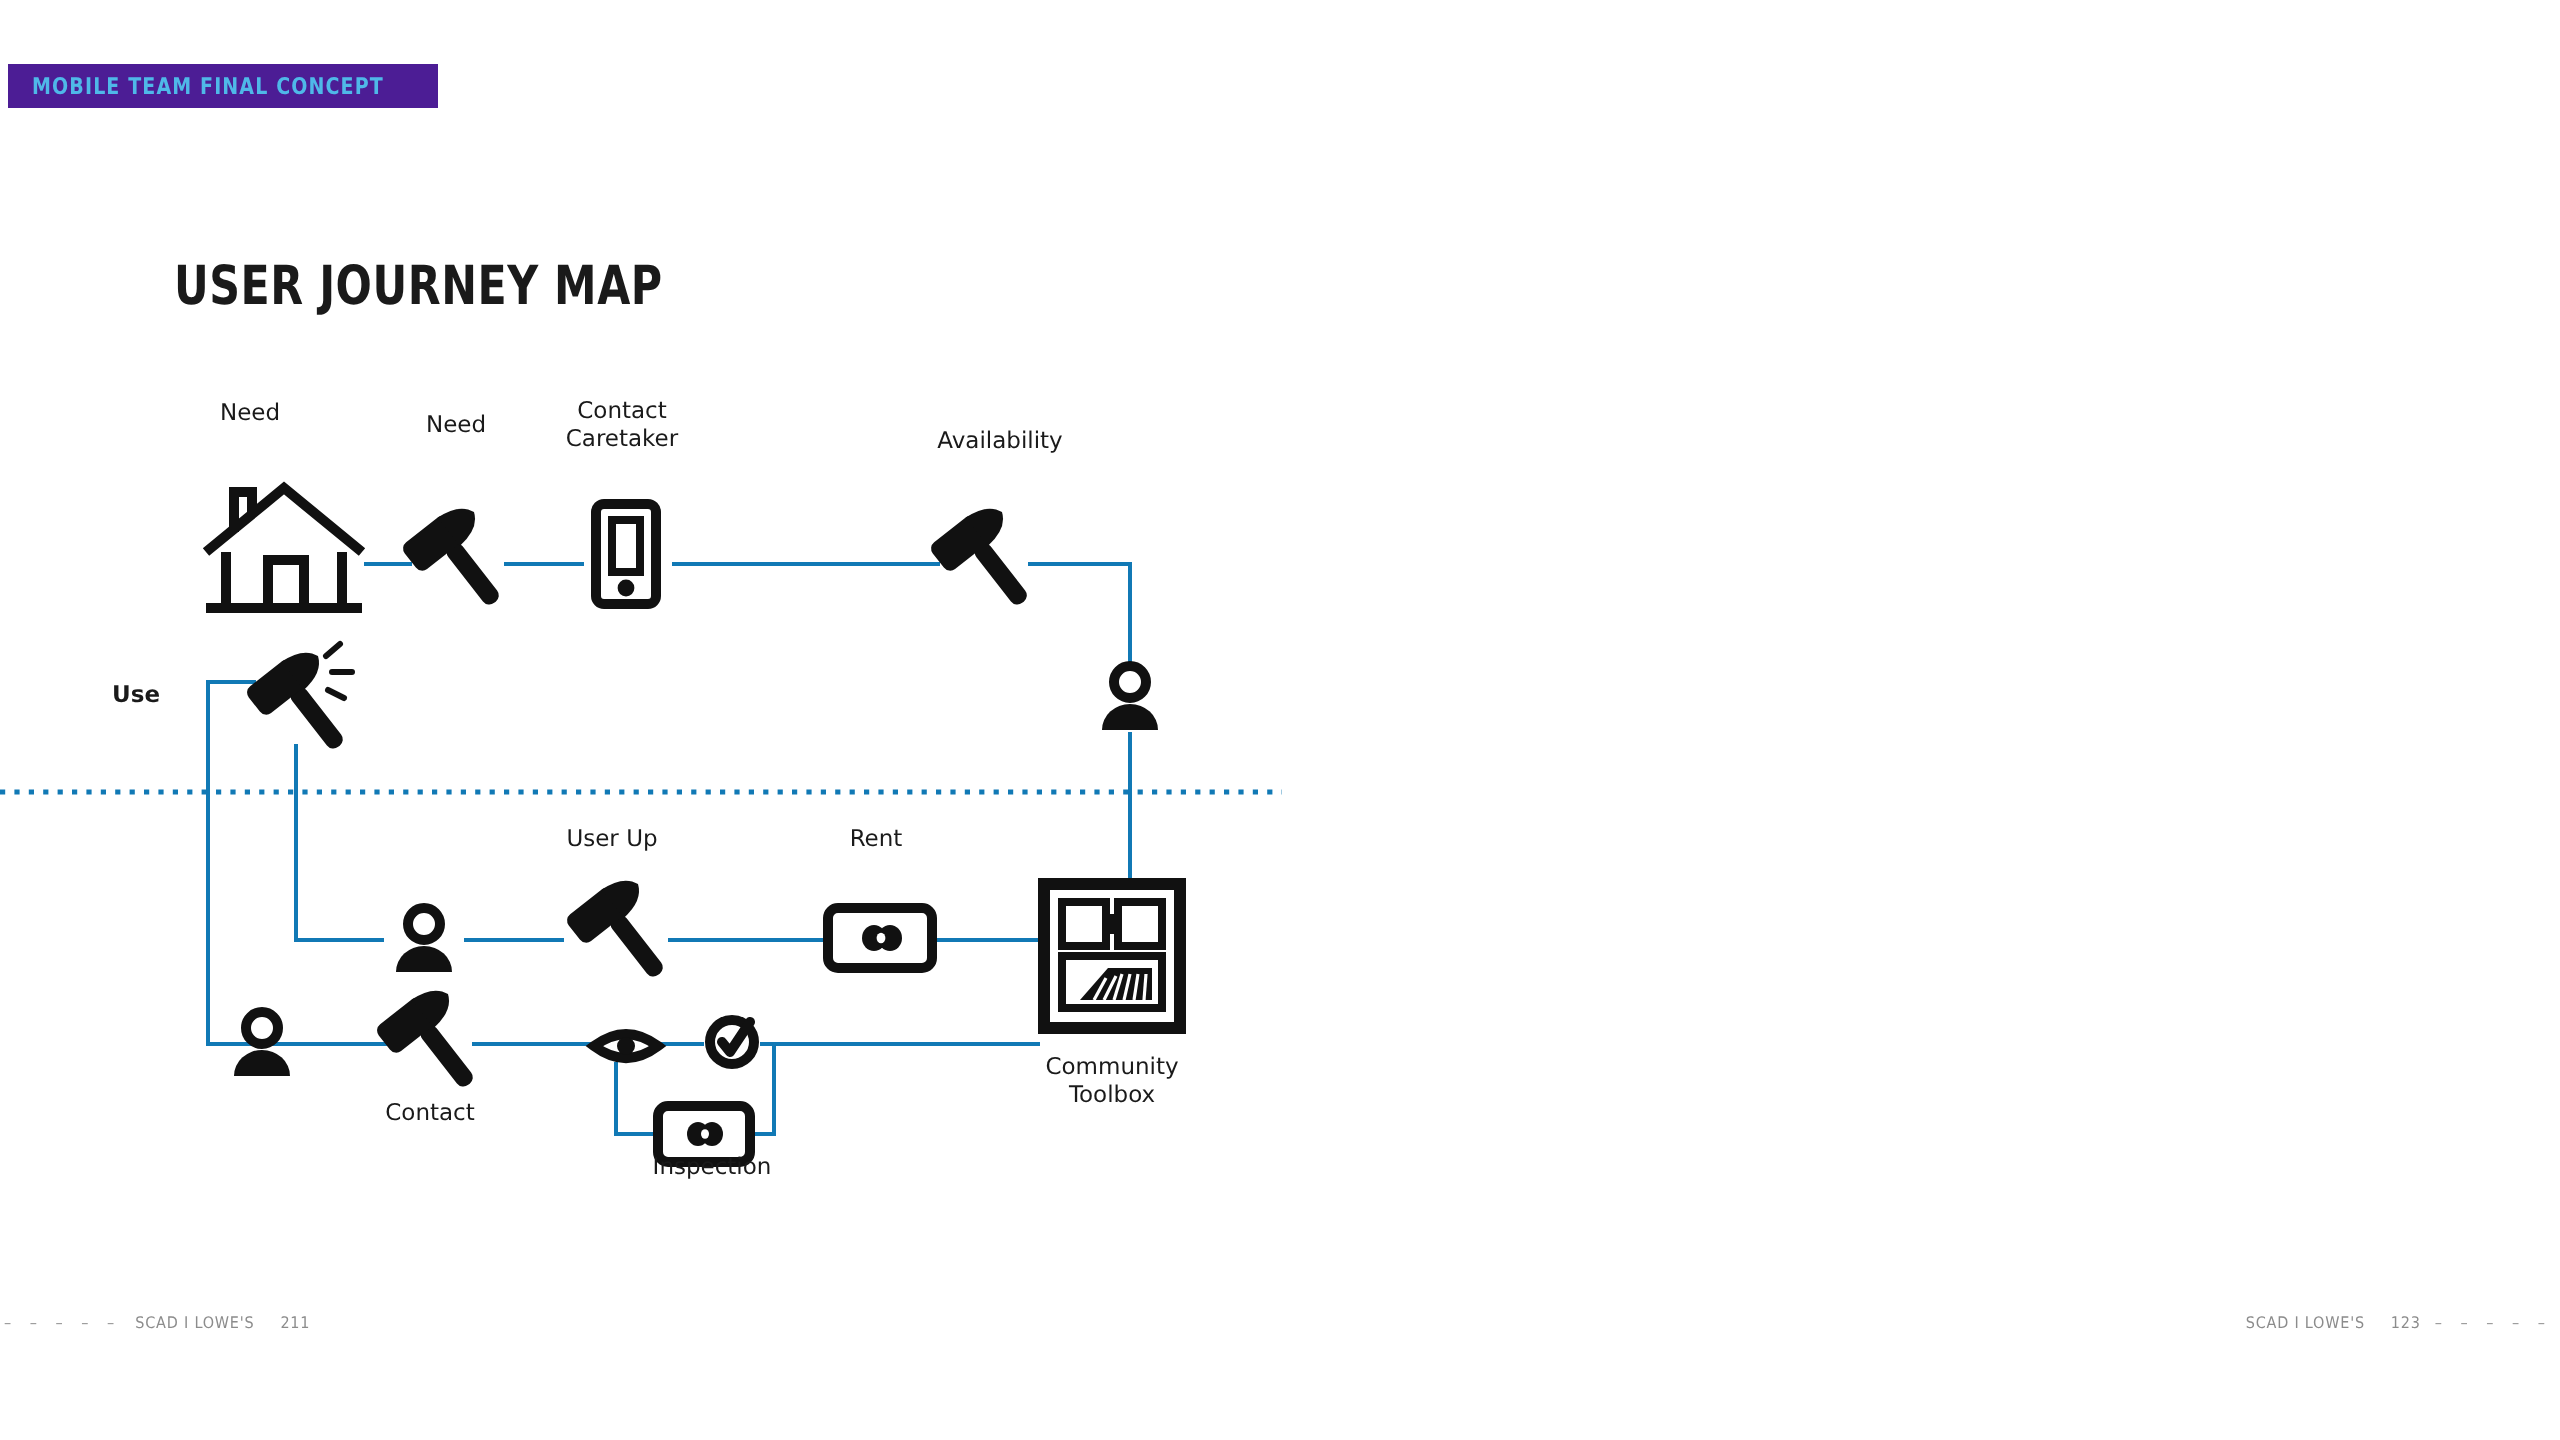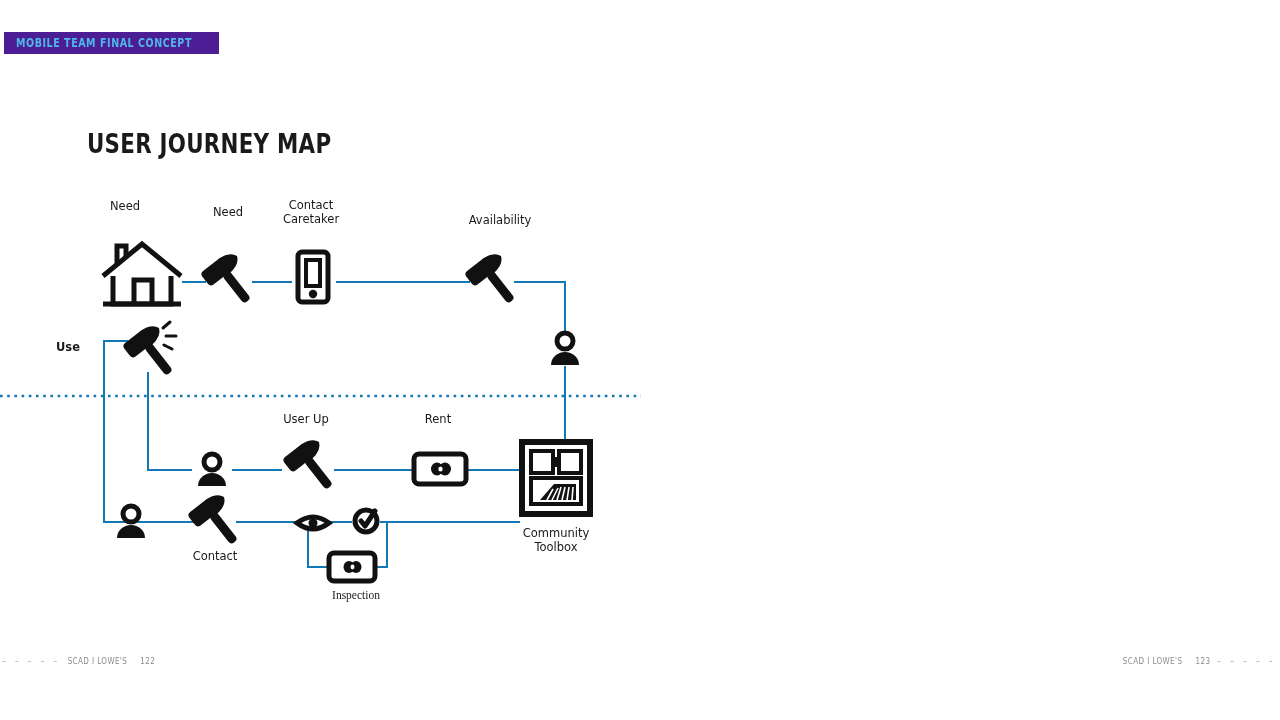"Inspection" div.node-label { font-family: Liberation Serif, serif -> none; top: 588px -> 576px }
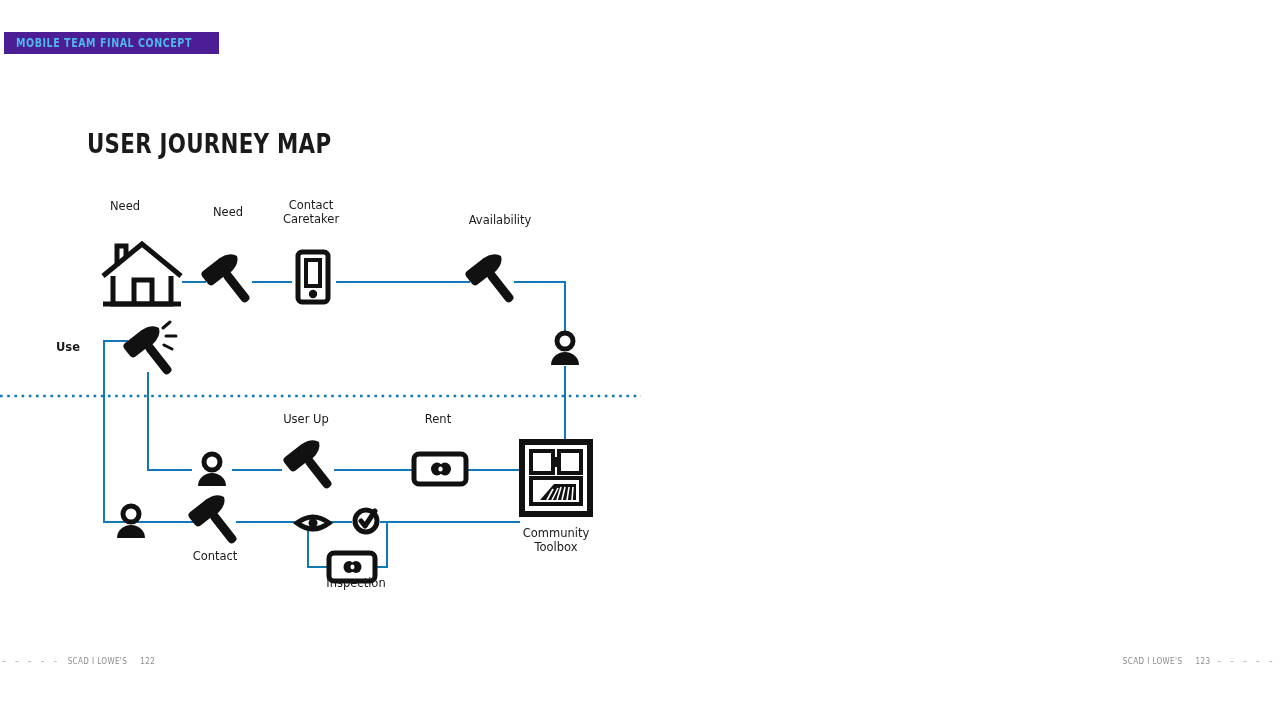"122" span.fnum { text: 122 -> 211 }
